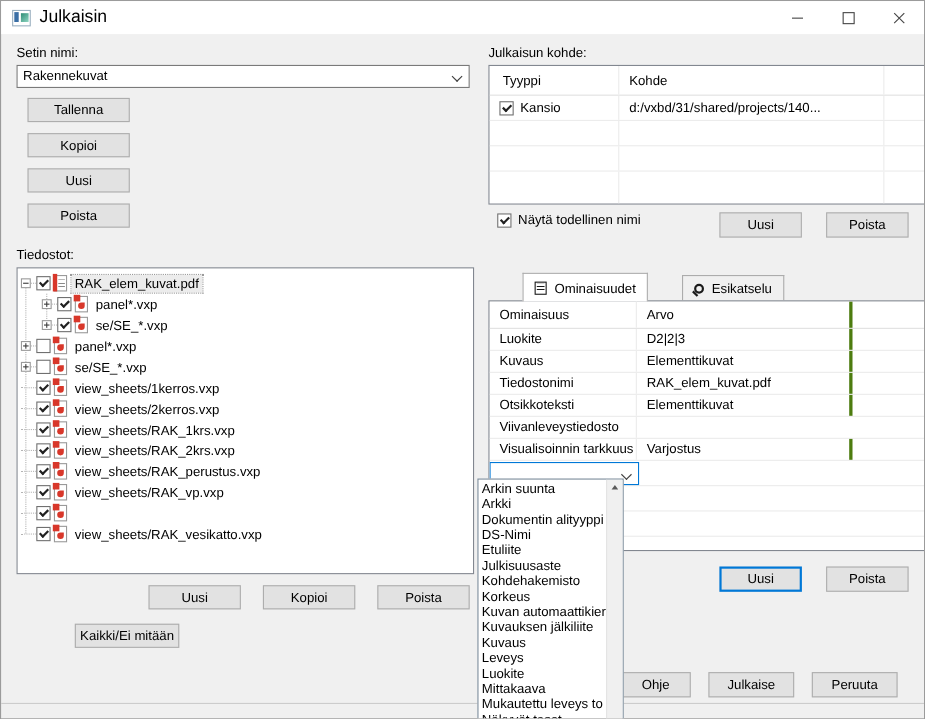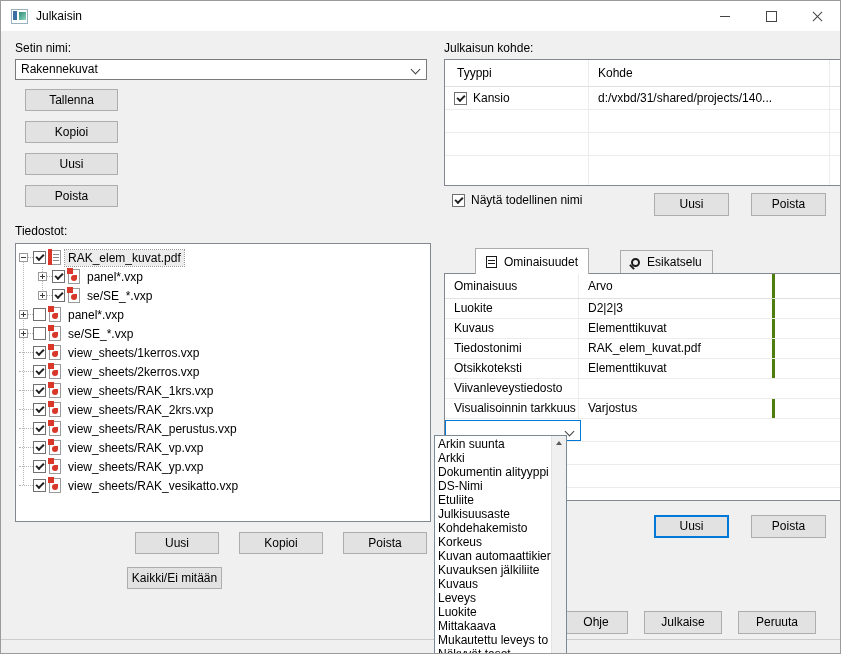"Julkaisin" .title-text { font-size: 12px -> 16px }
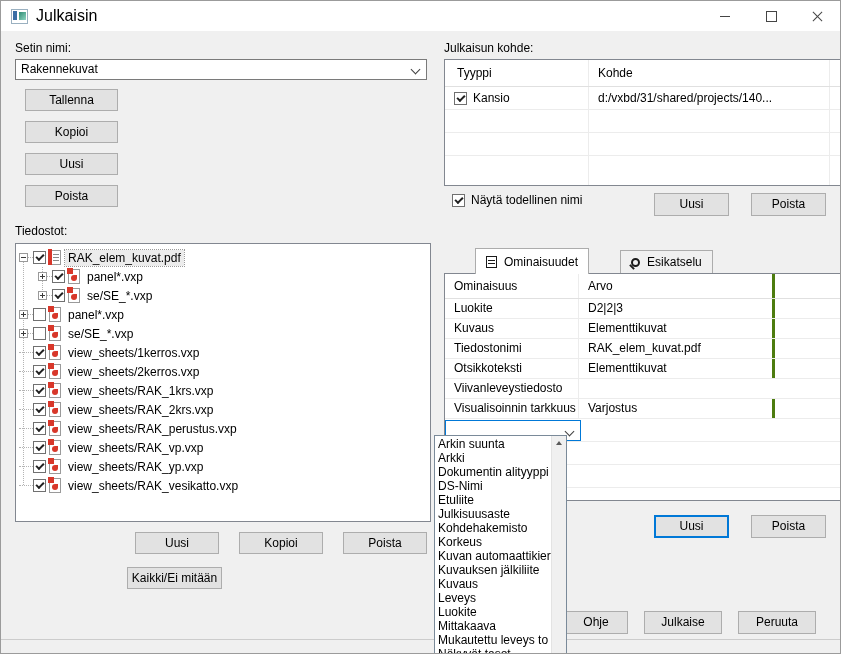"Tyyppi" .c-type { width: 144px -> 118px }
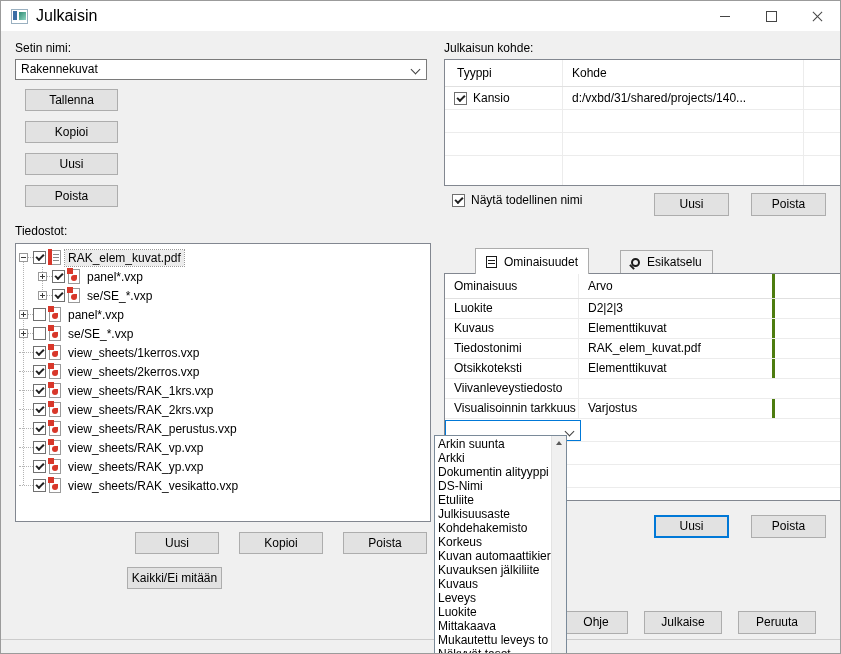"view_sheets/RAK_yp.vxp" span.tlabel { html: <span>view_sheets/RAK_yp.vxp</span> -> none }
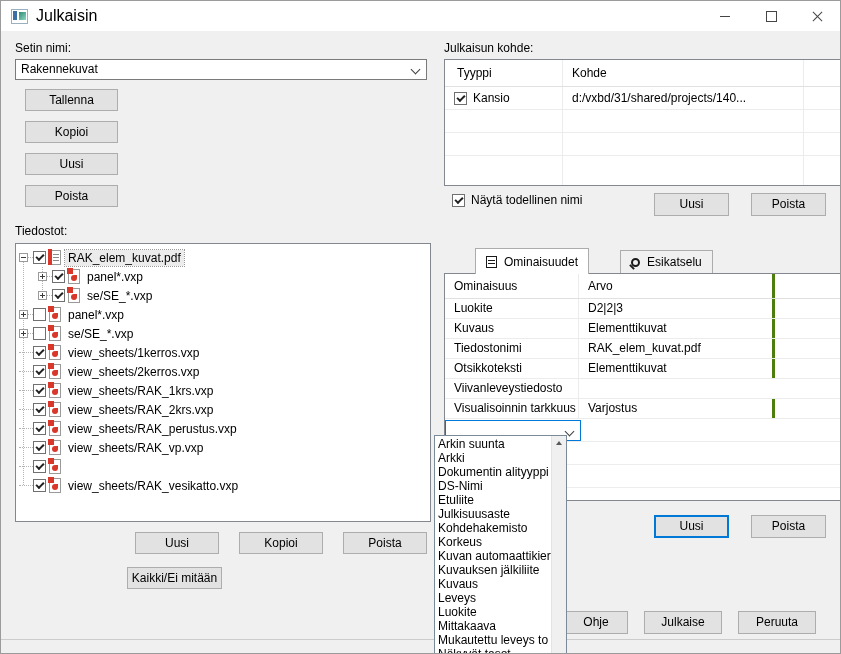"Kaikki/Ei mitään" .allnone-row { margin-left: 112px -> 53px }
